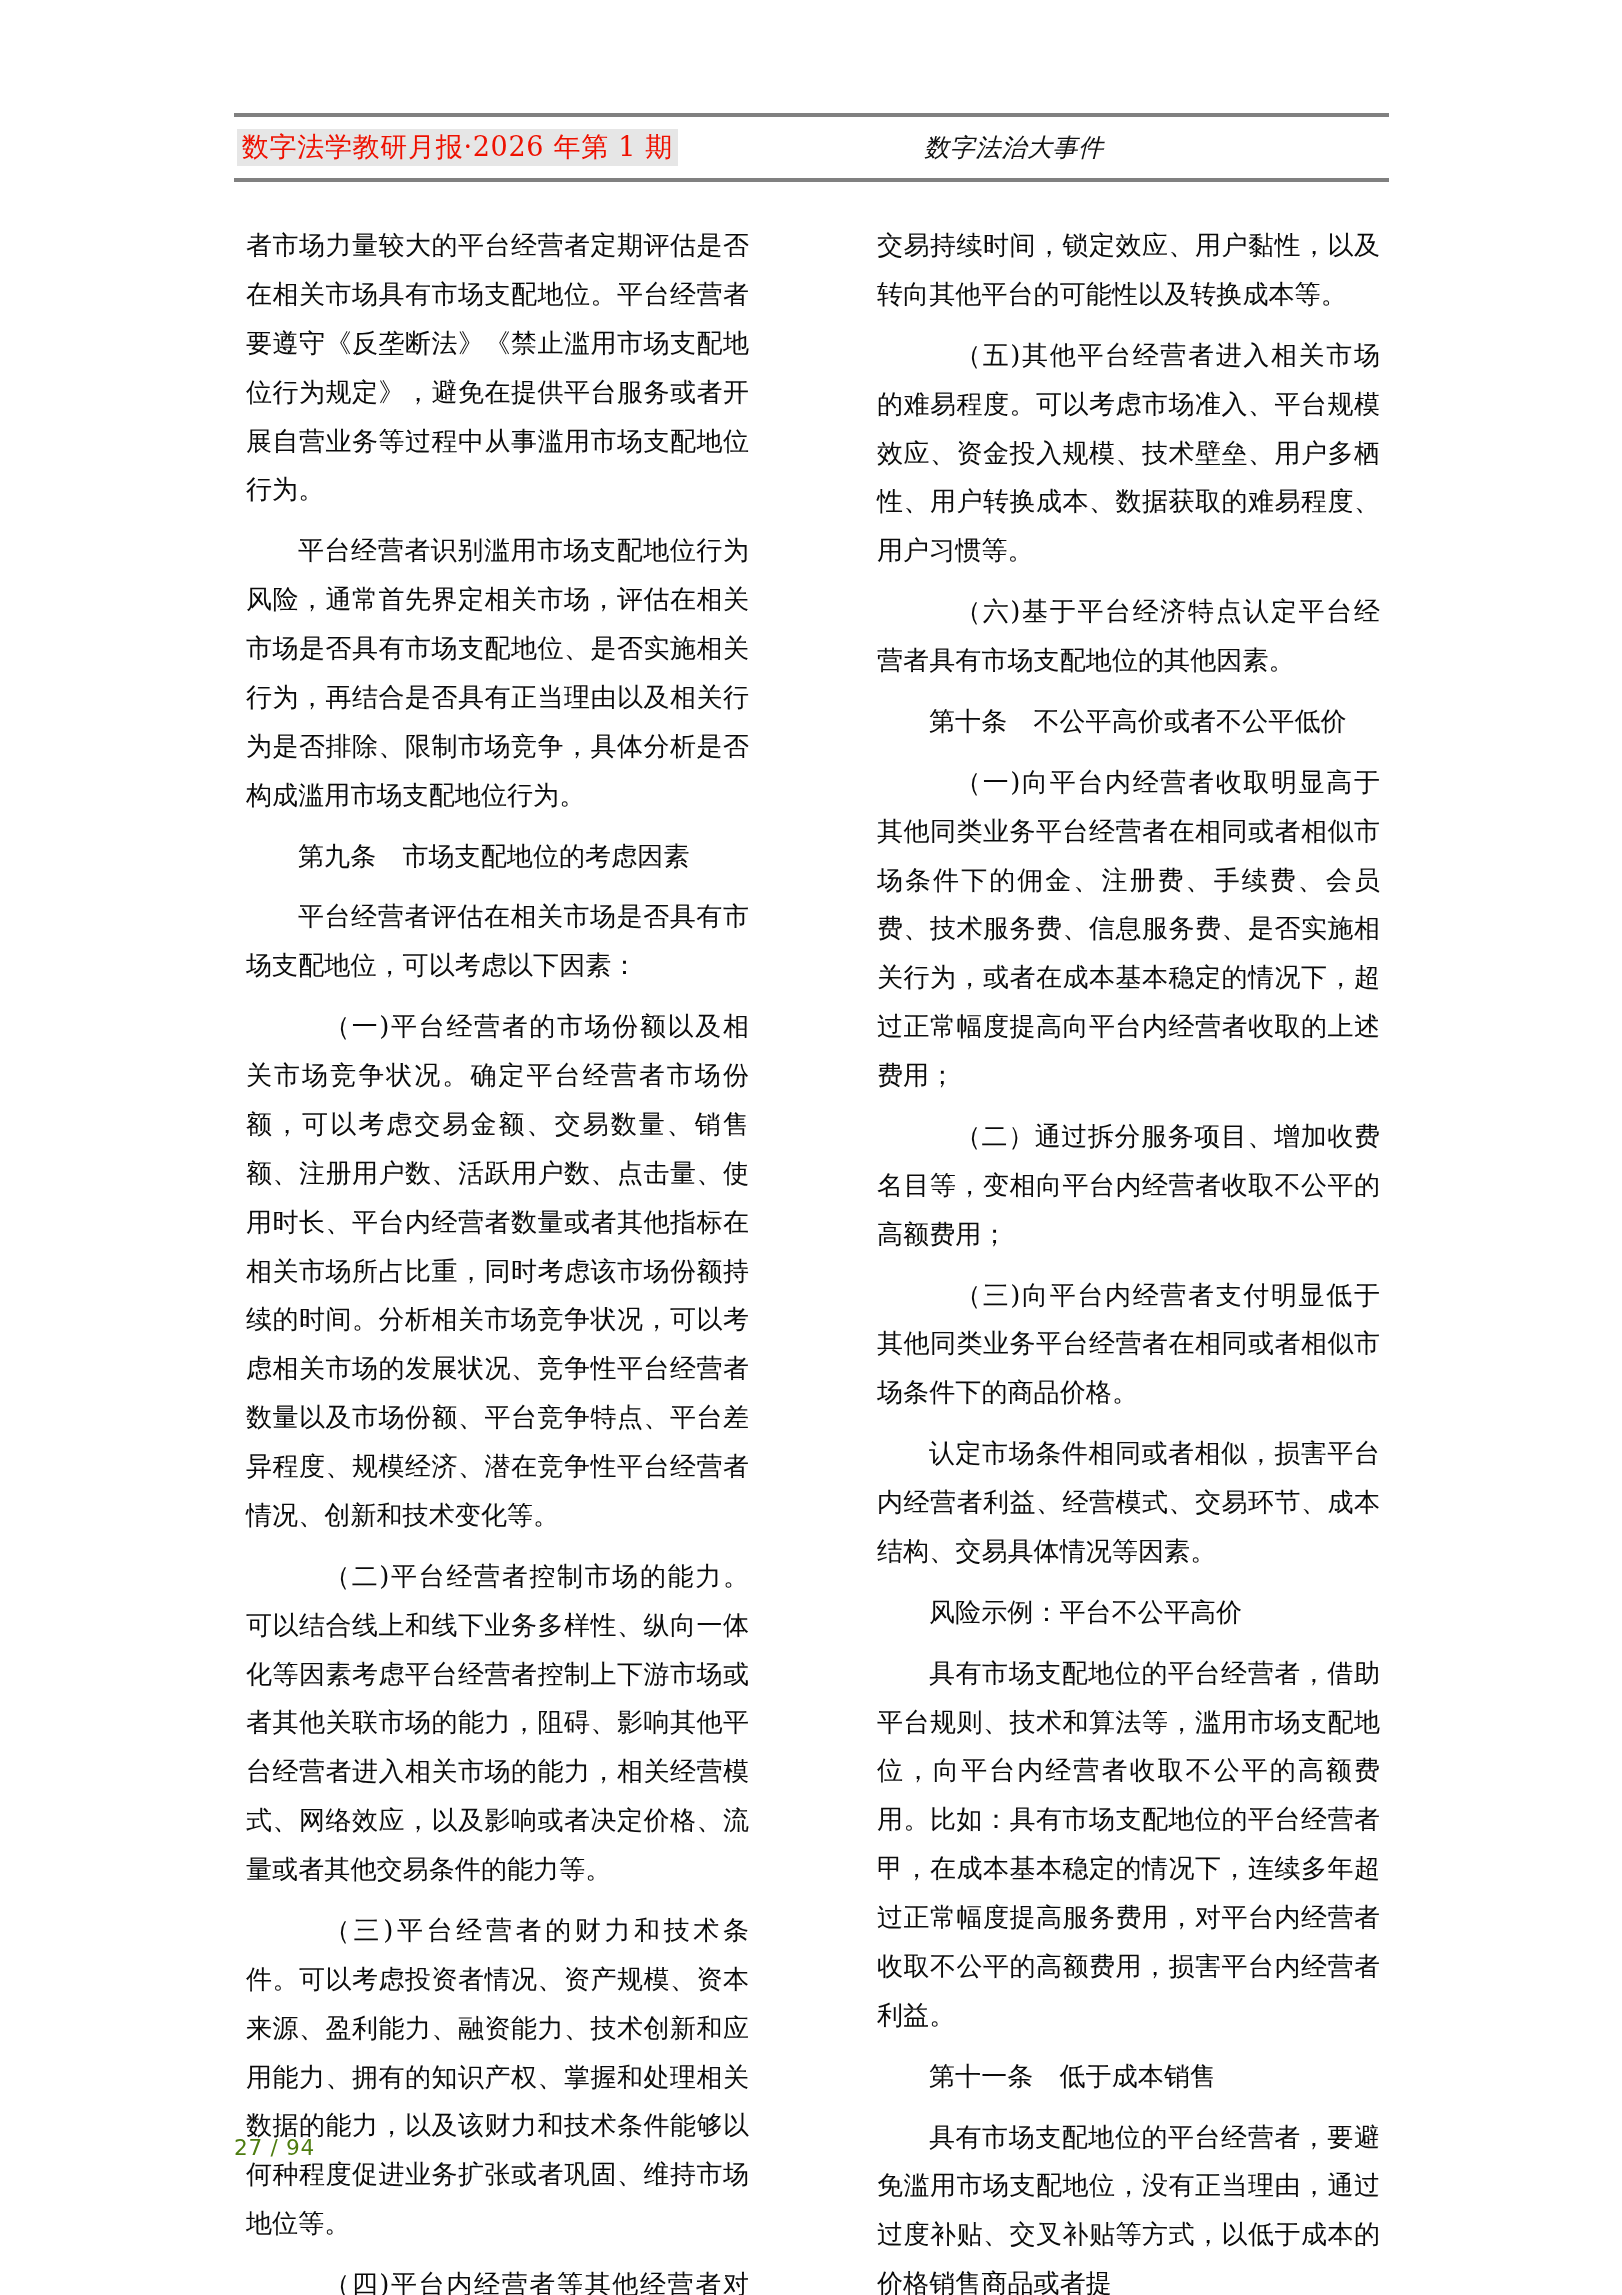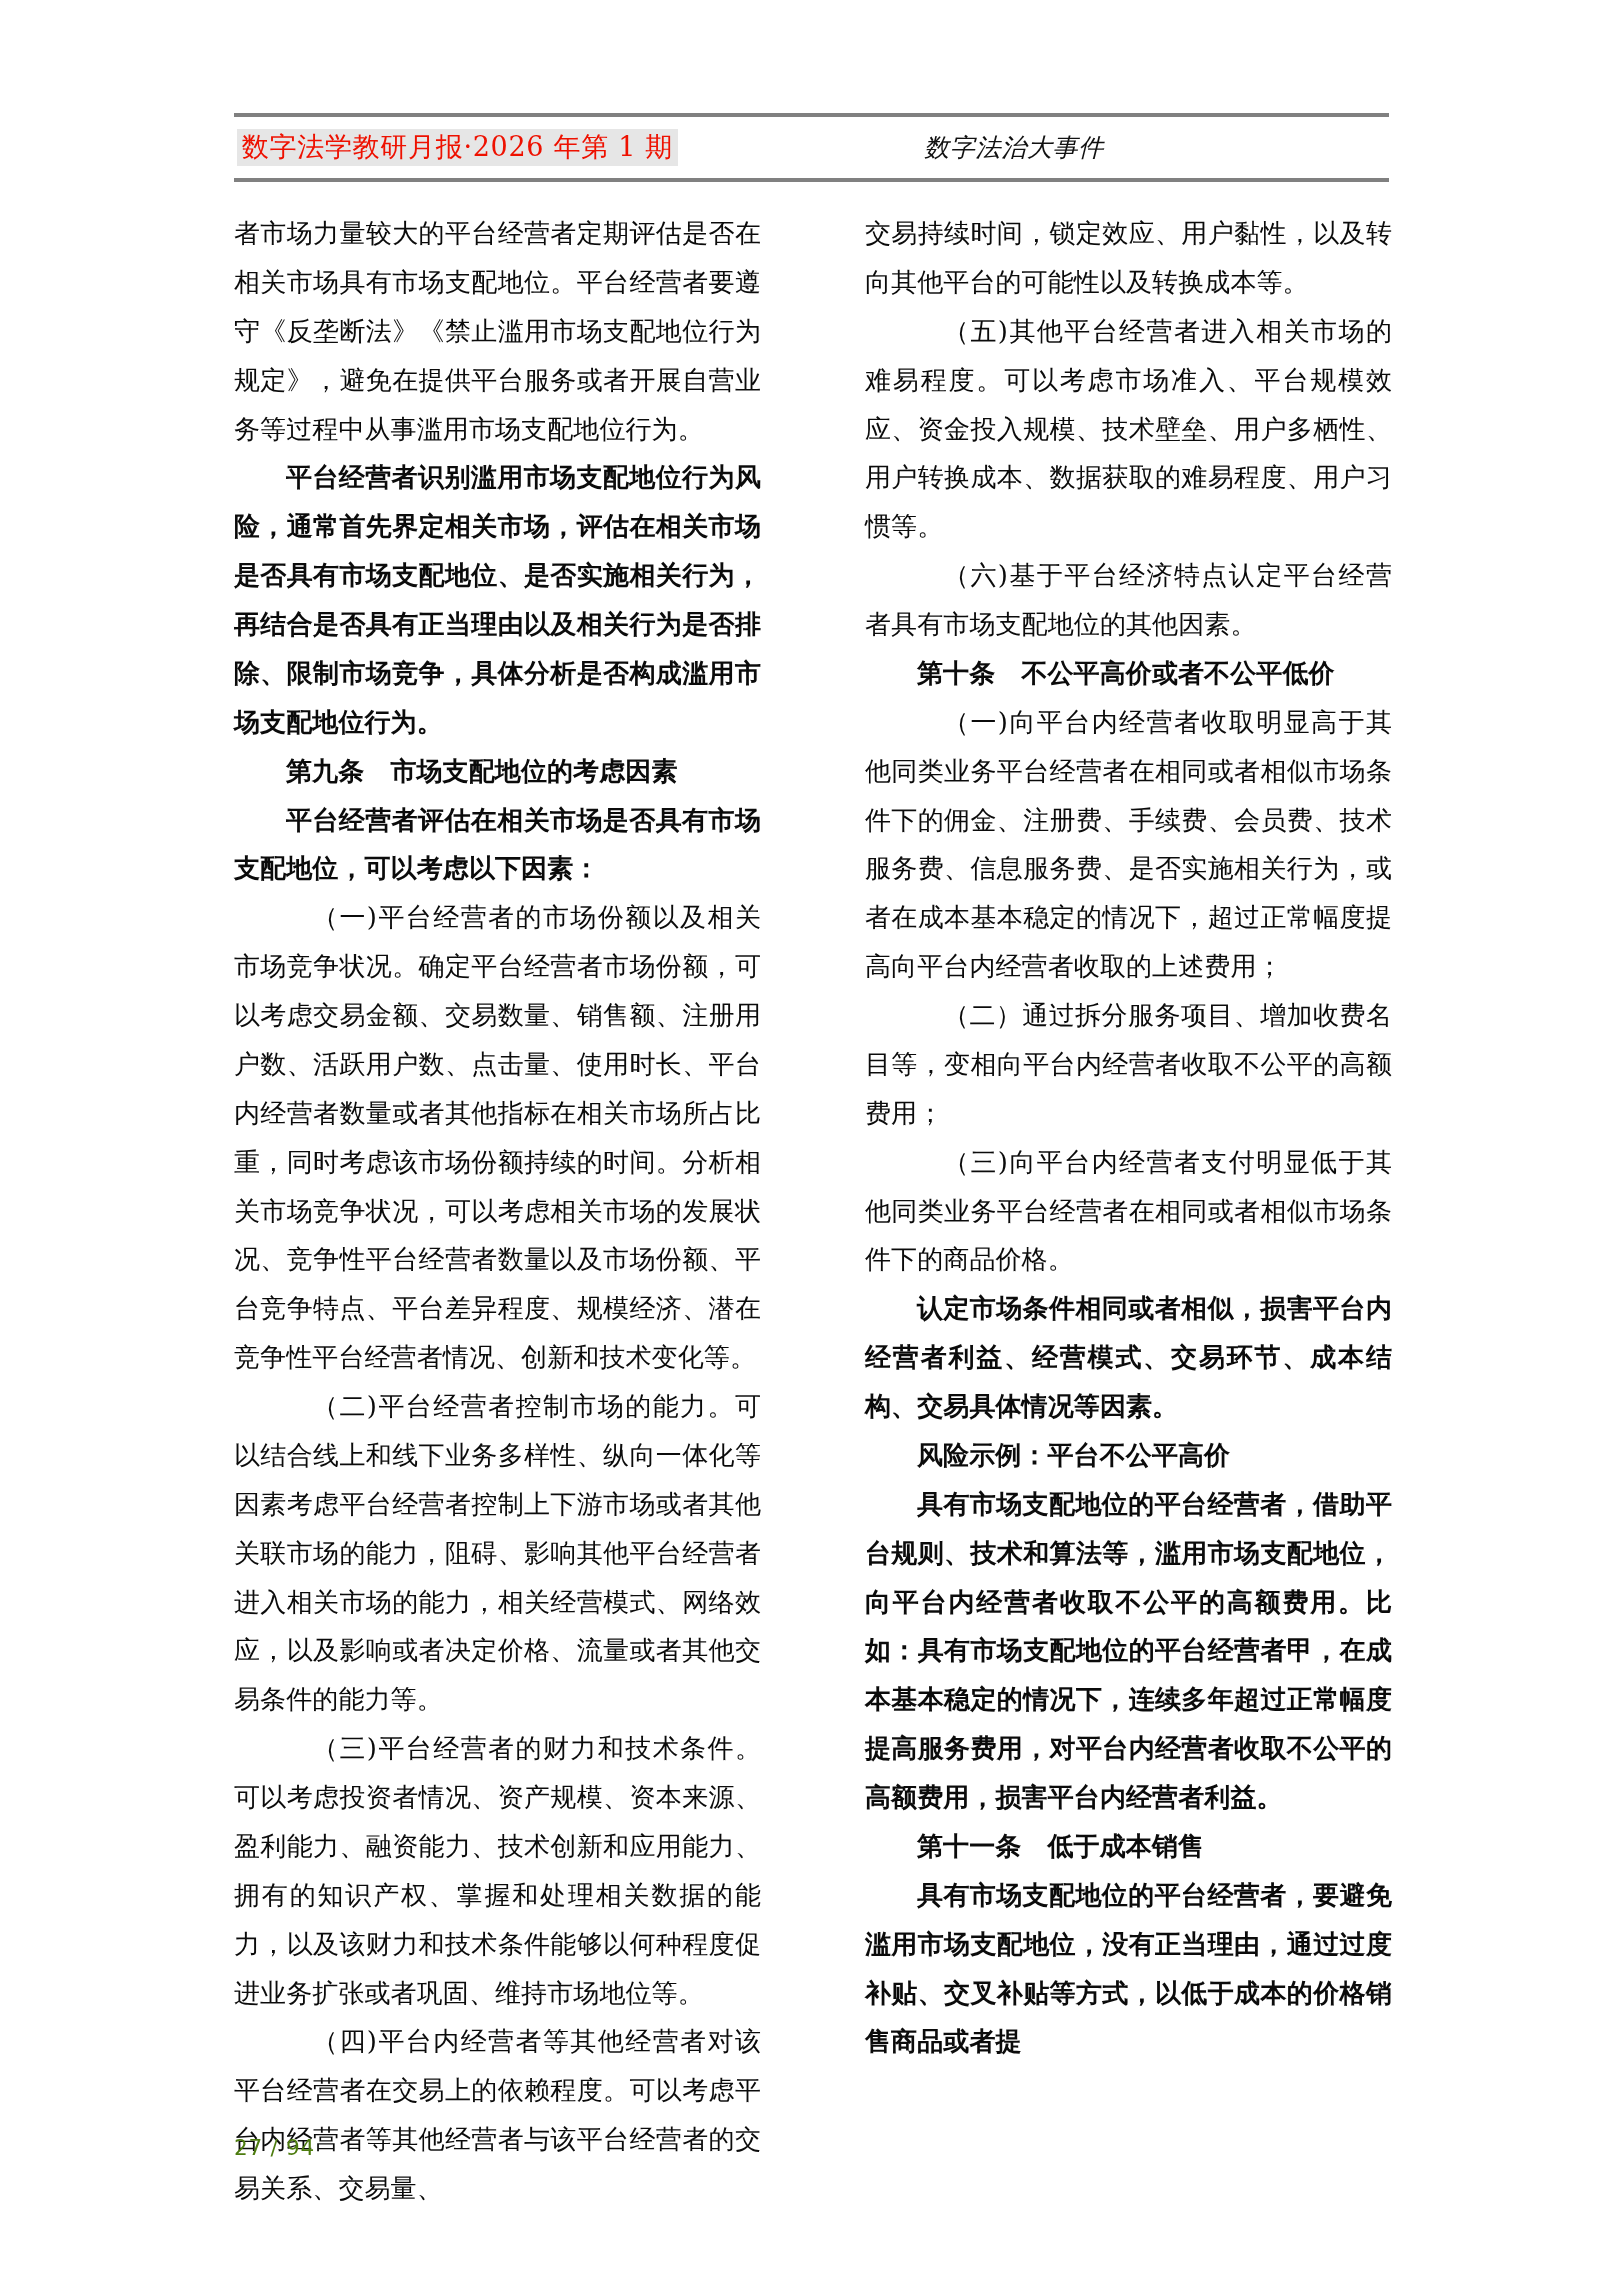"者市场力量较大的平台经营者定期评估是否在相关市场具有市场支配地位。平台经营者要遵" .col p { margin: 0 -> 12px }
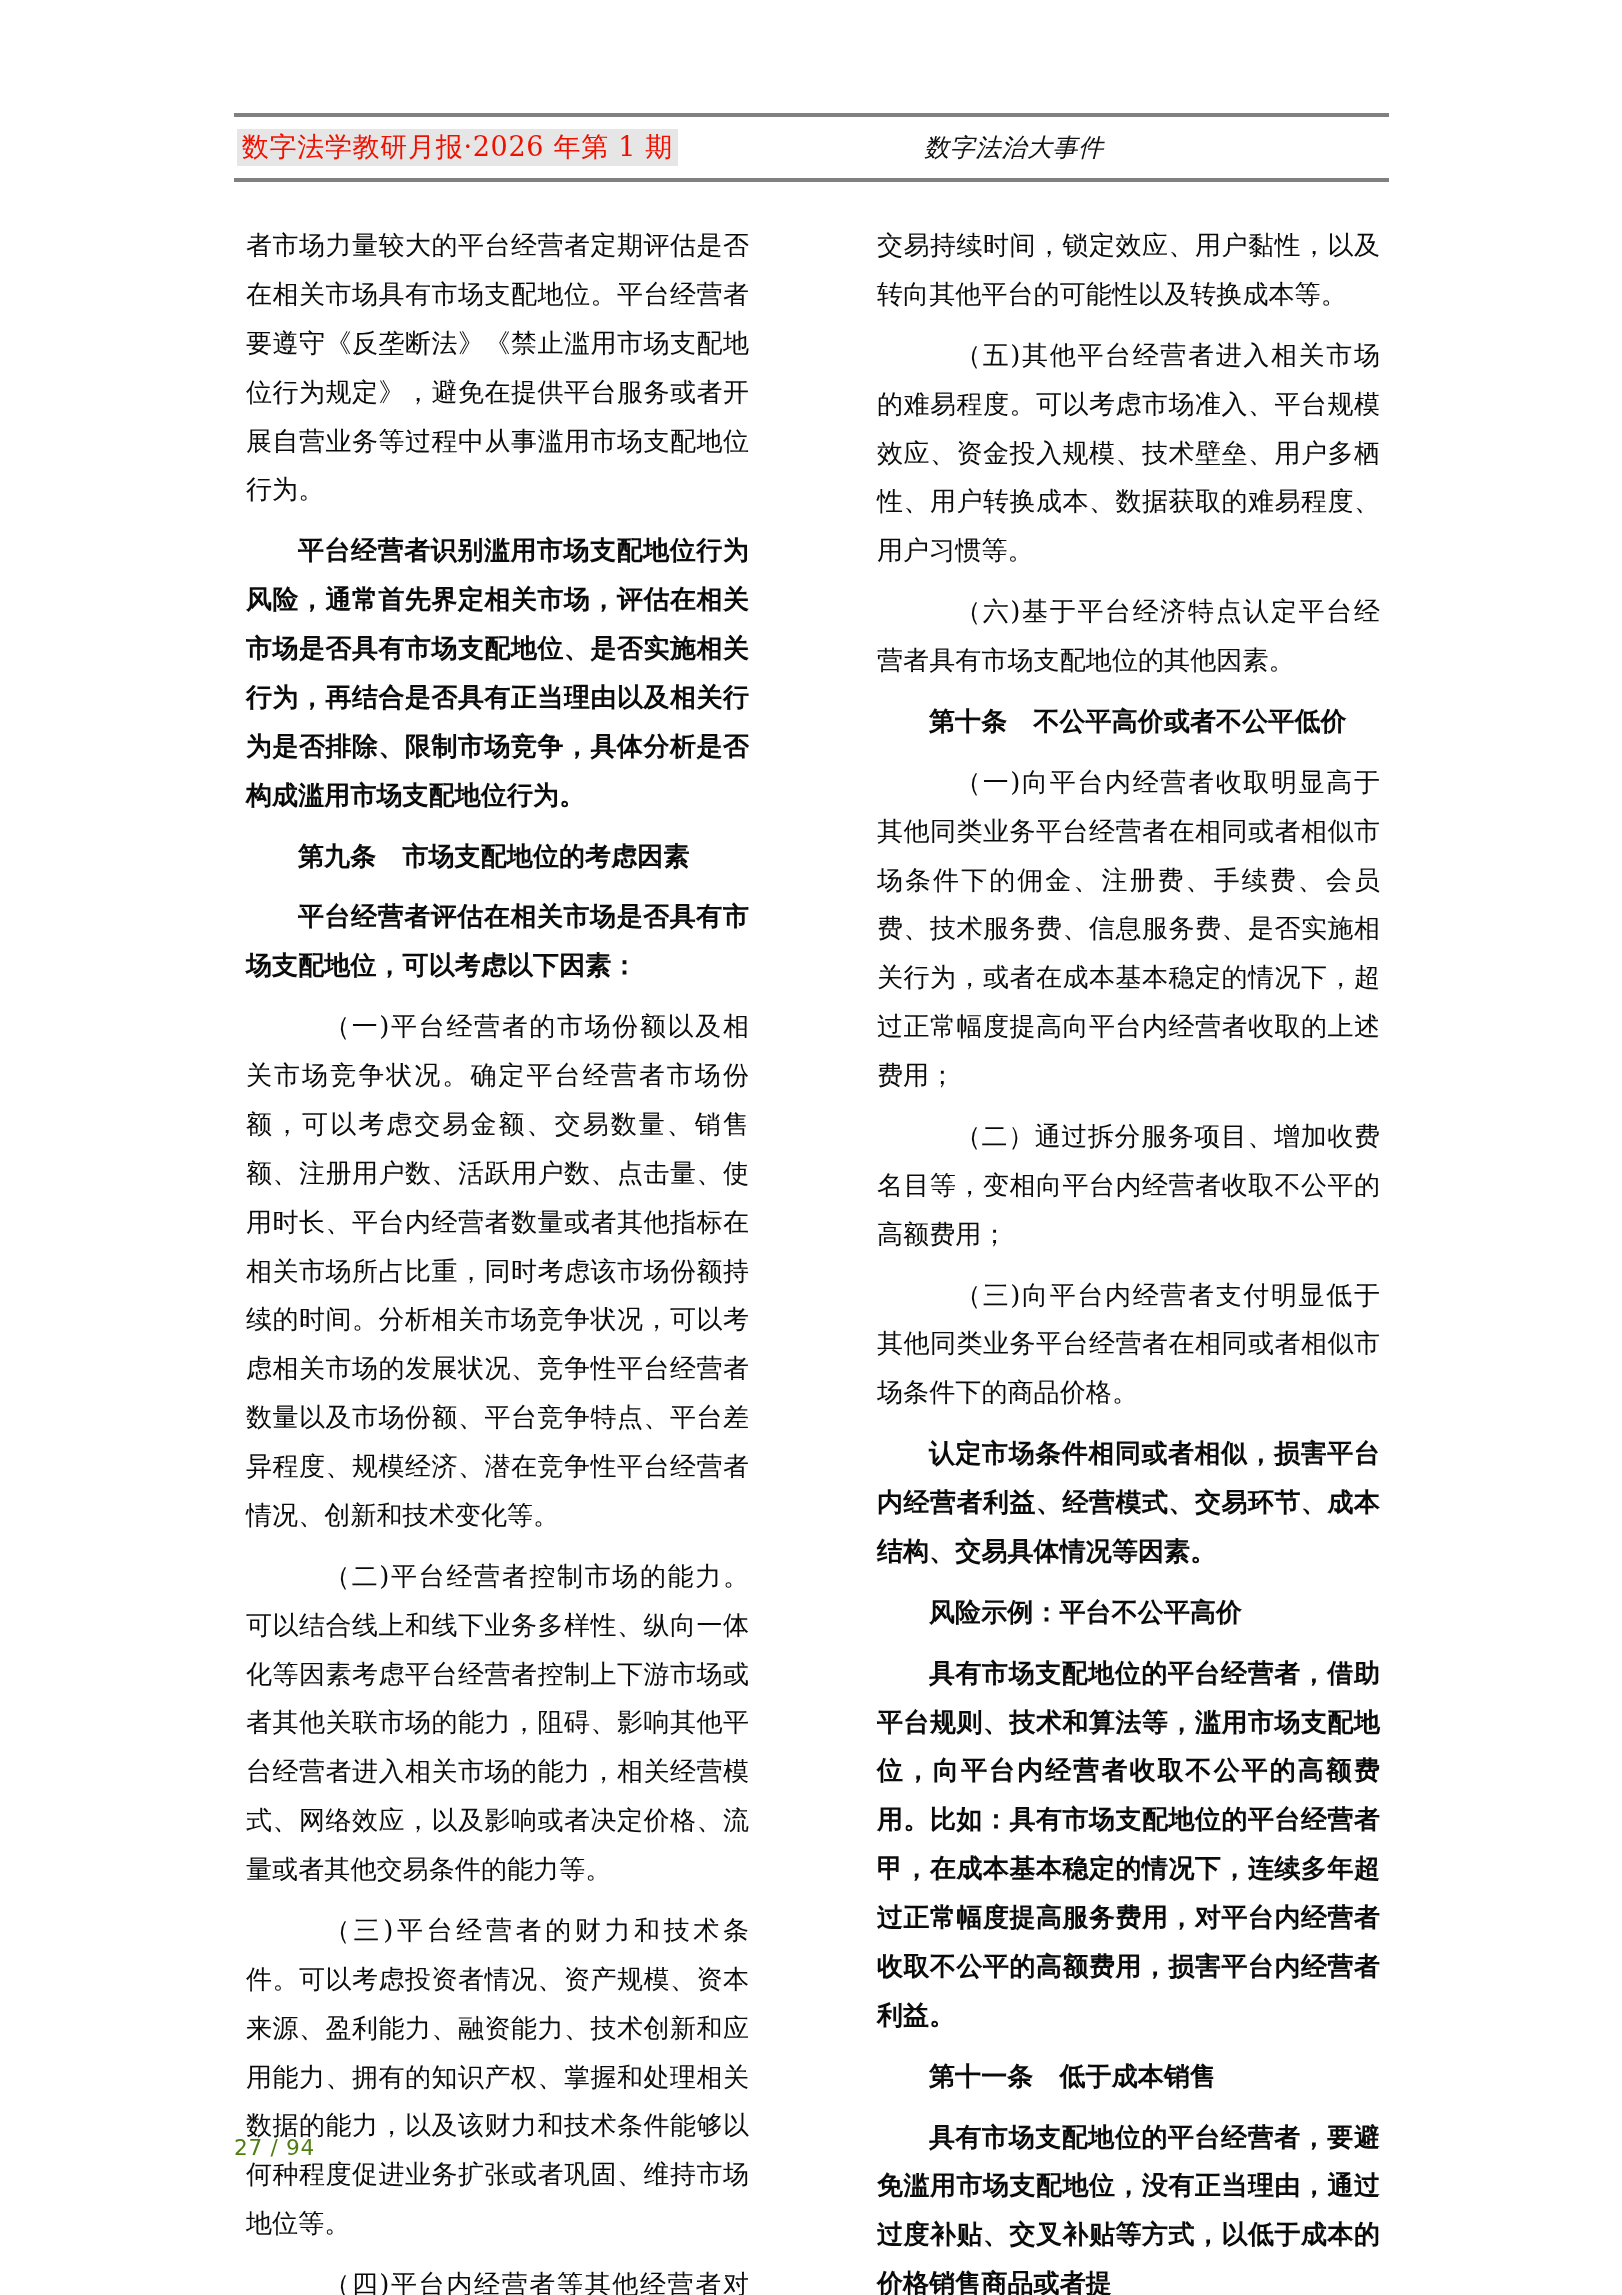"平台经营者识别滥用市场支配地位行为风险，通常首先界定相关市场，评估在相关市场是否" .col p.indent { font-weight: bold -> none }
